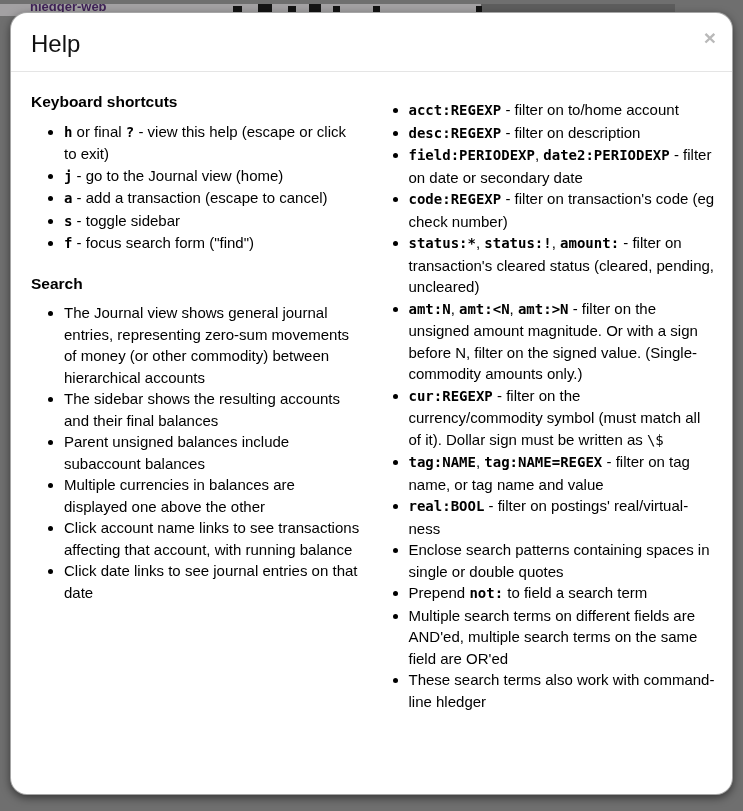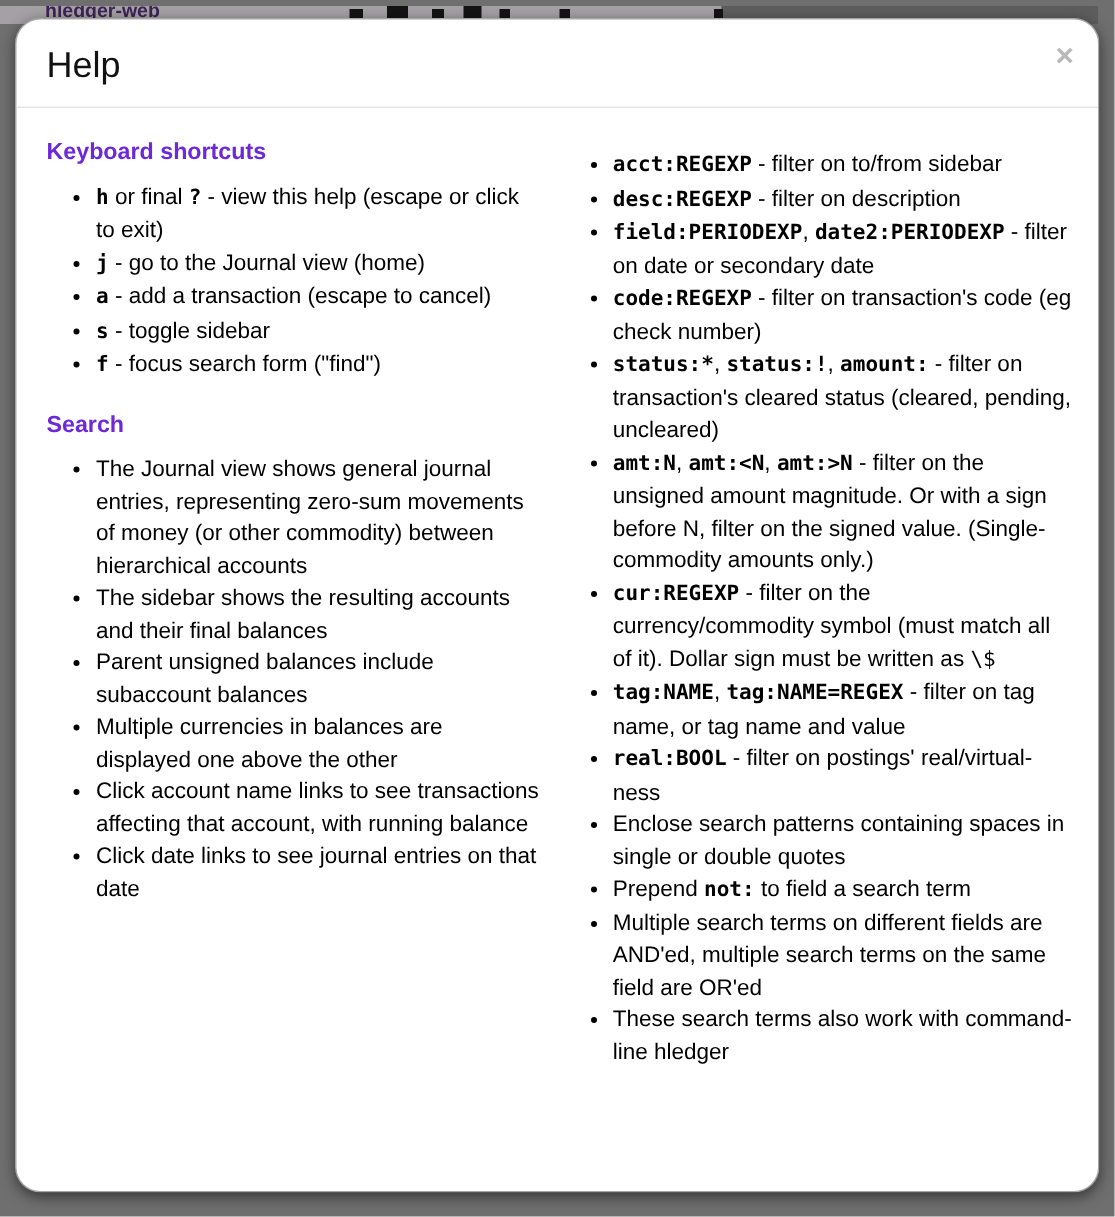"hledger-web" .backdrop-top { width: 732px -> 675px }
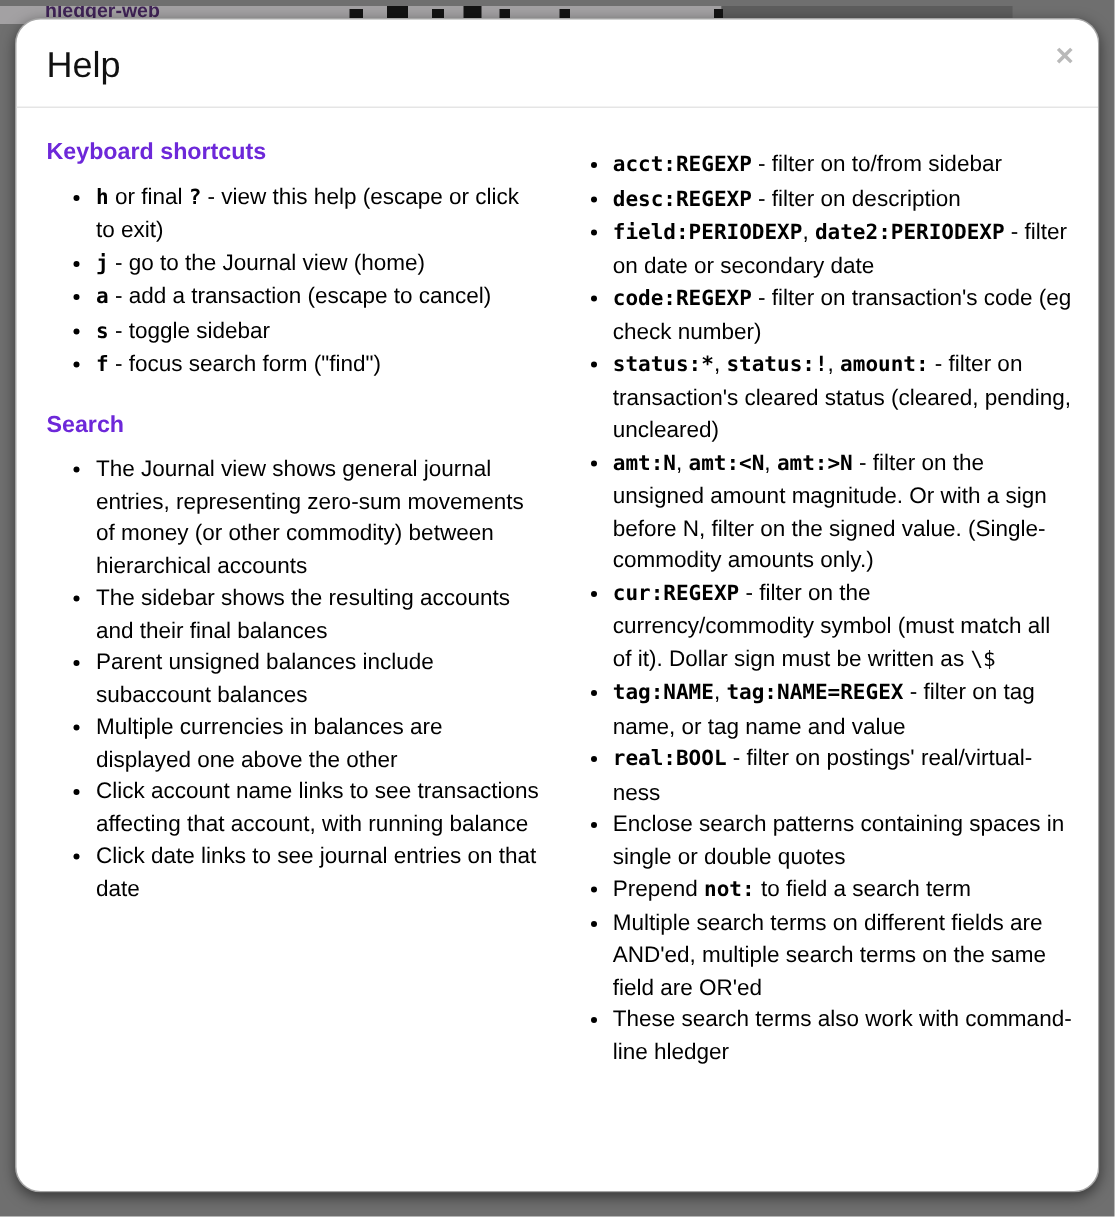"Keyboard shortcuts" .section-heading { color: #6d28d9 -> #000000 }
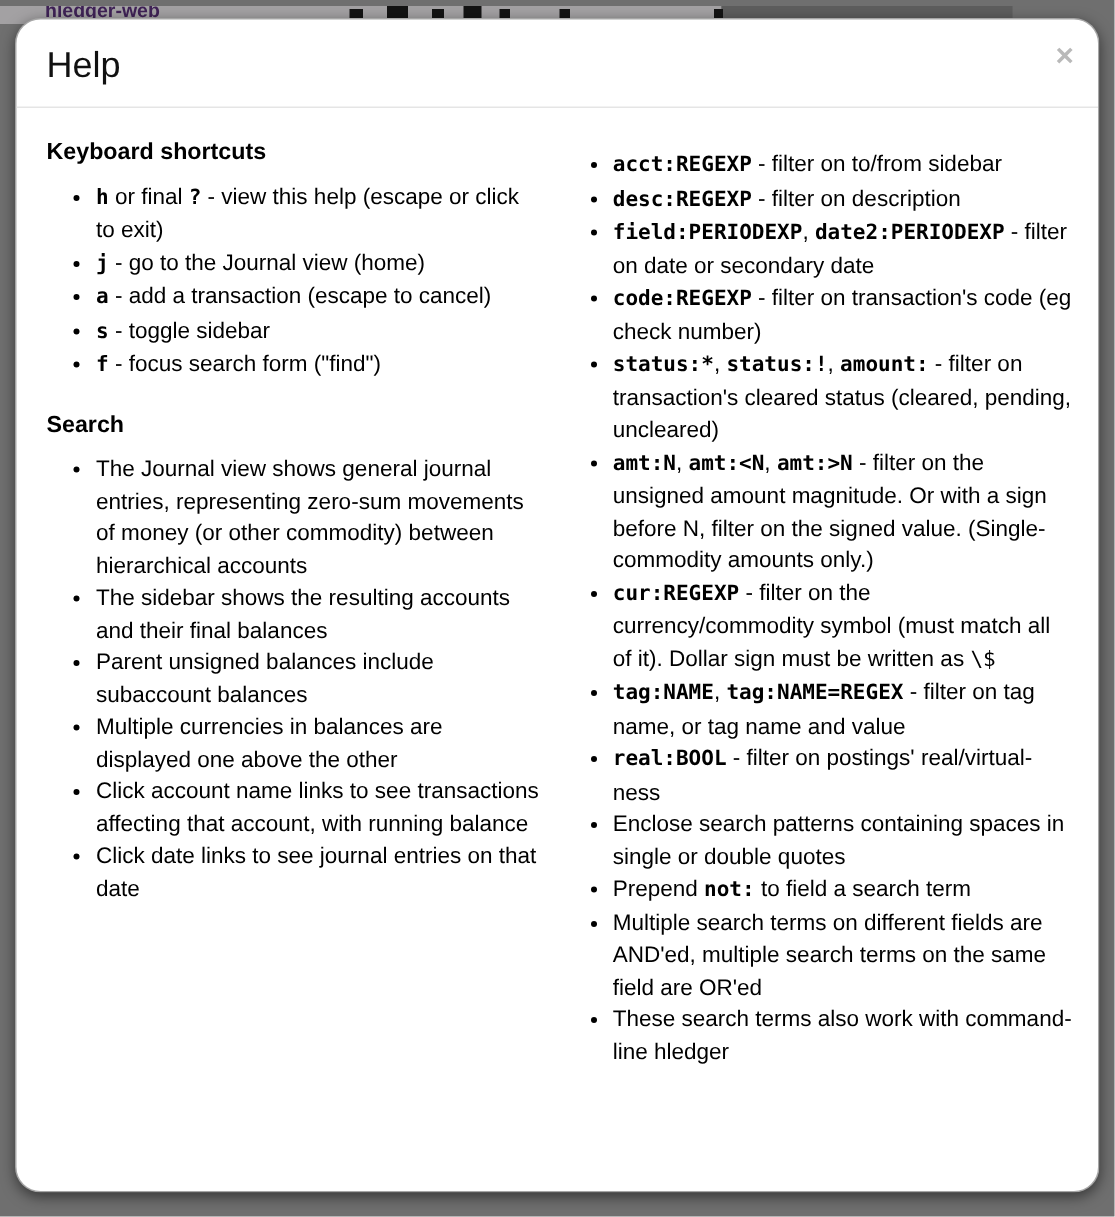"- filter on to/from sidebar" span { text: to/from sidebar -> to/home account }
